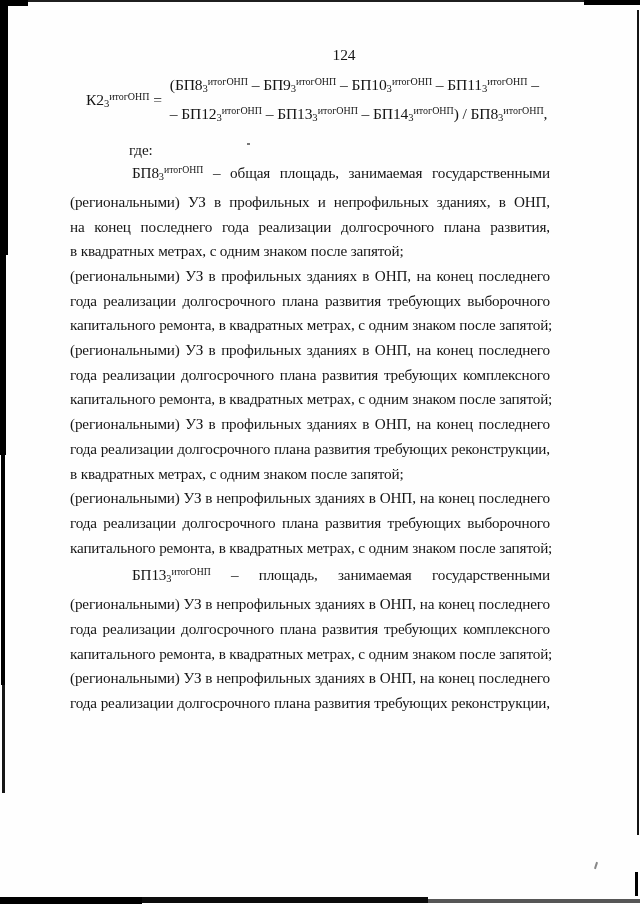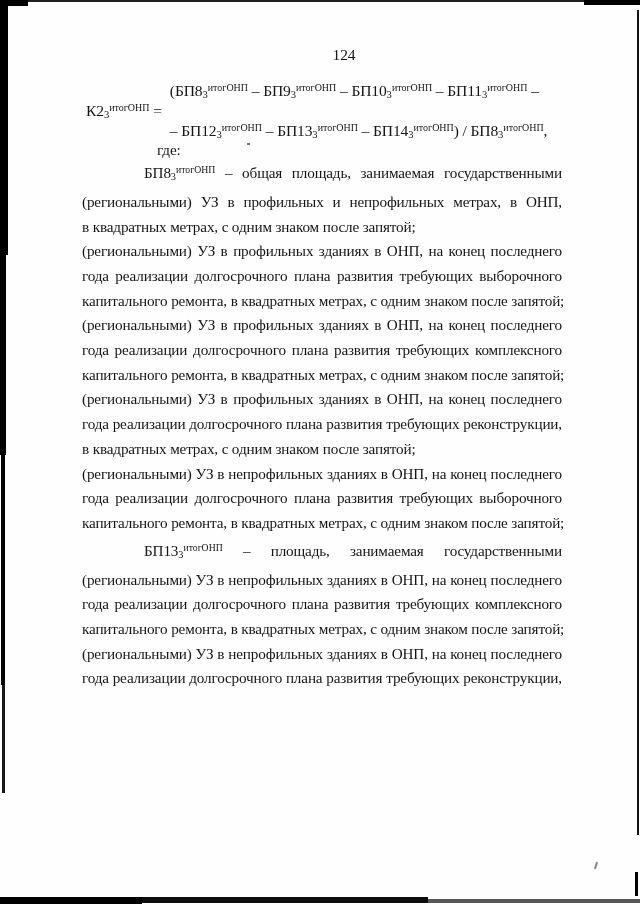"(БП83итогОНП – БП93итогОНП –" .f-rhs .f-line { line-height: 33px -> 22px }
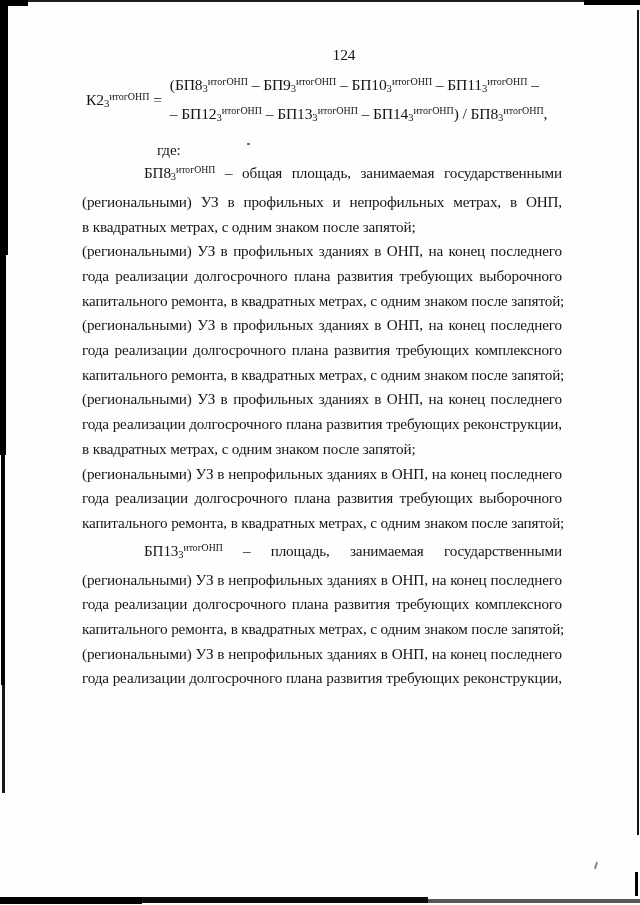"где:" .where { left: 157px -> 129px }
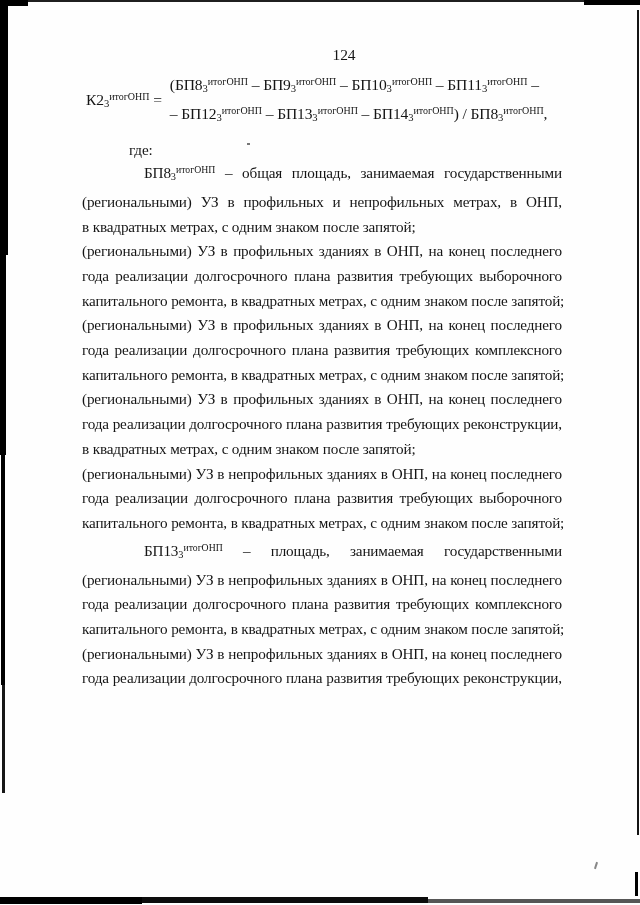"БП83итогОНП – общая площадь, занимаемая" .defs { left: 82px -> 70px }
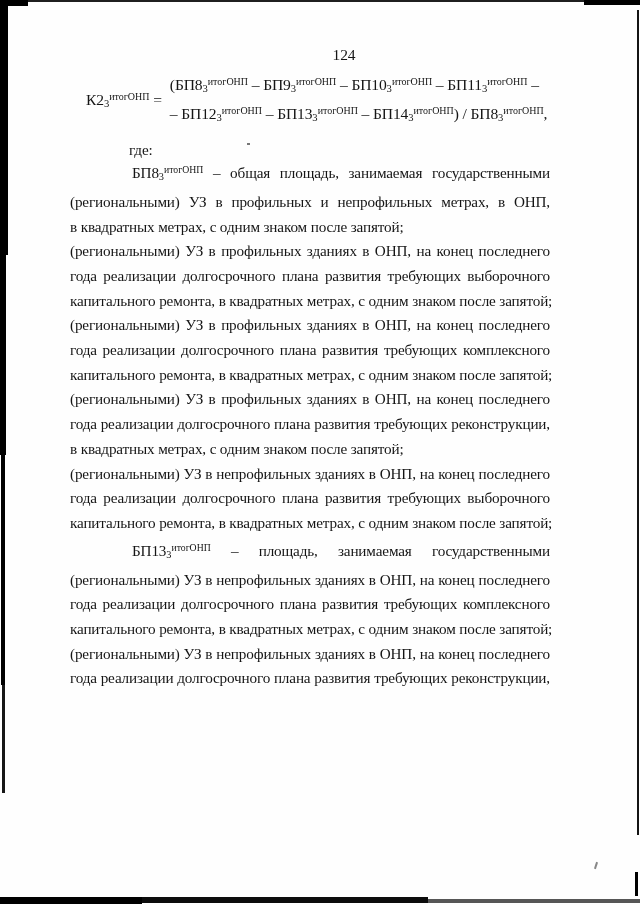"(региональными) УЗ в профильных и" div.line { text: метрах -> зданиях }
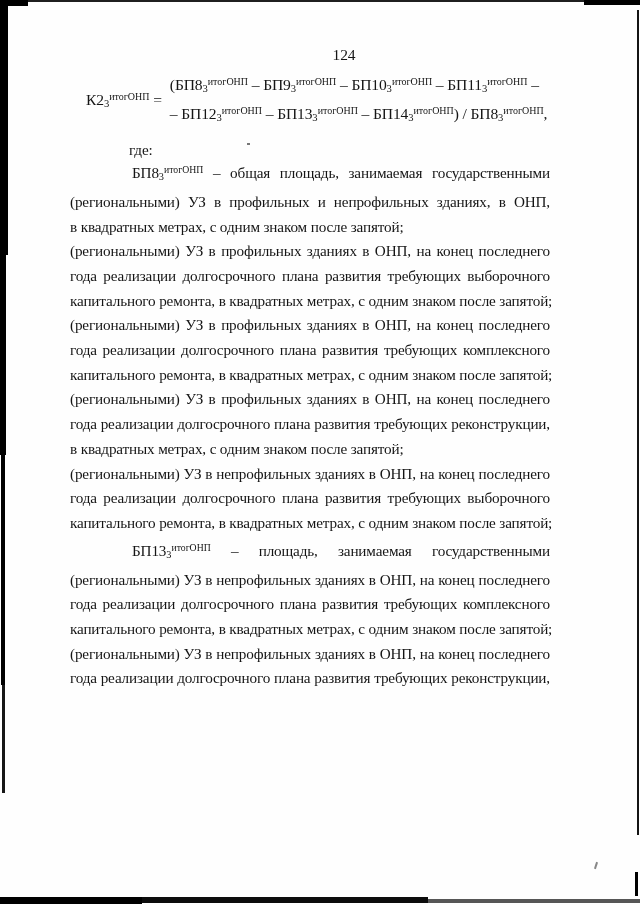"на конец последнего года реализации" div.line { html: none -> <div>на конец последнего года реализации долгосрочного плана развития,</div> }
